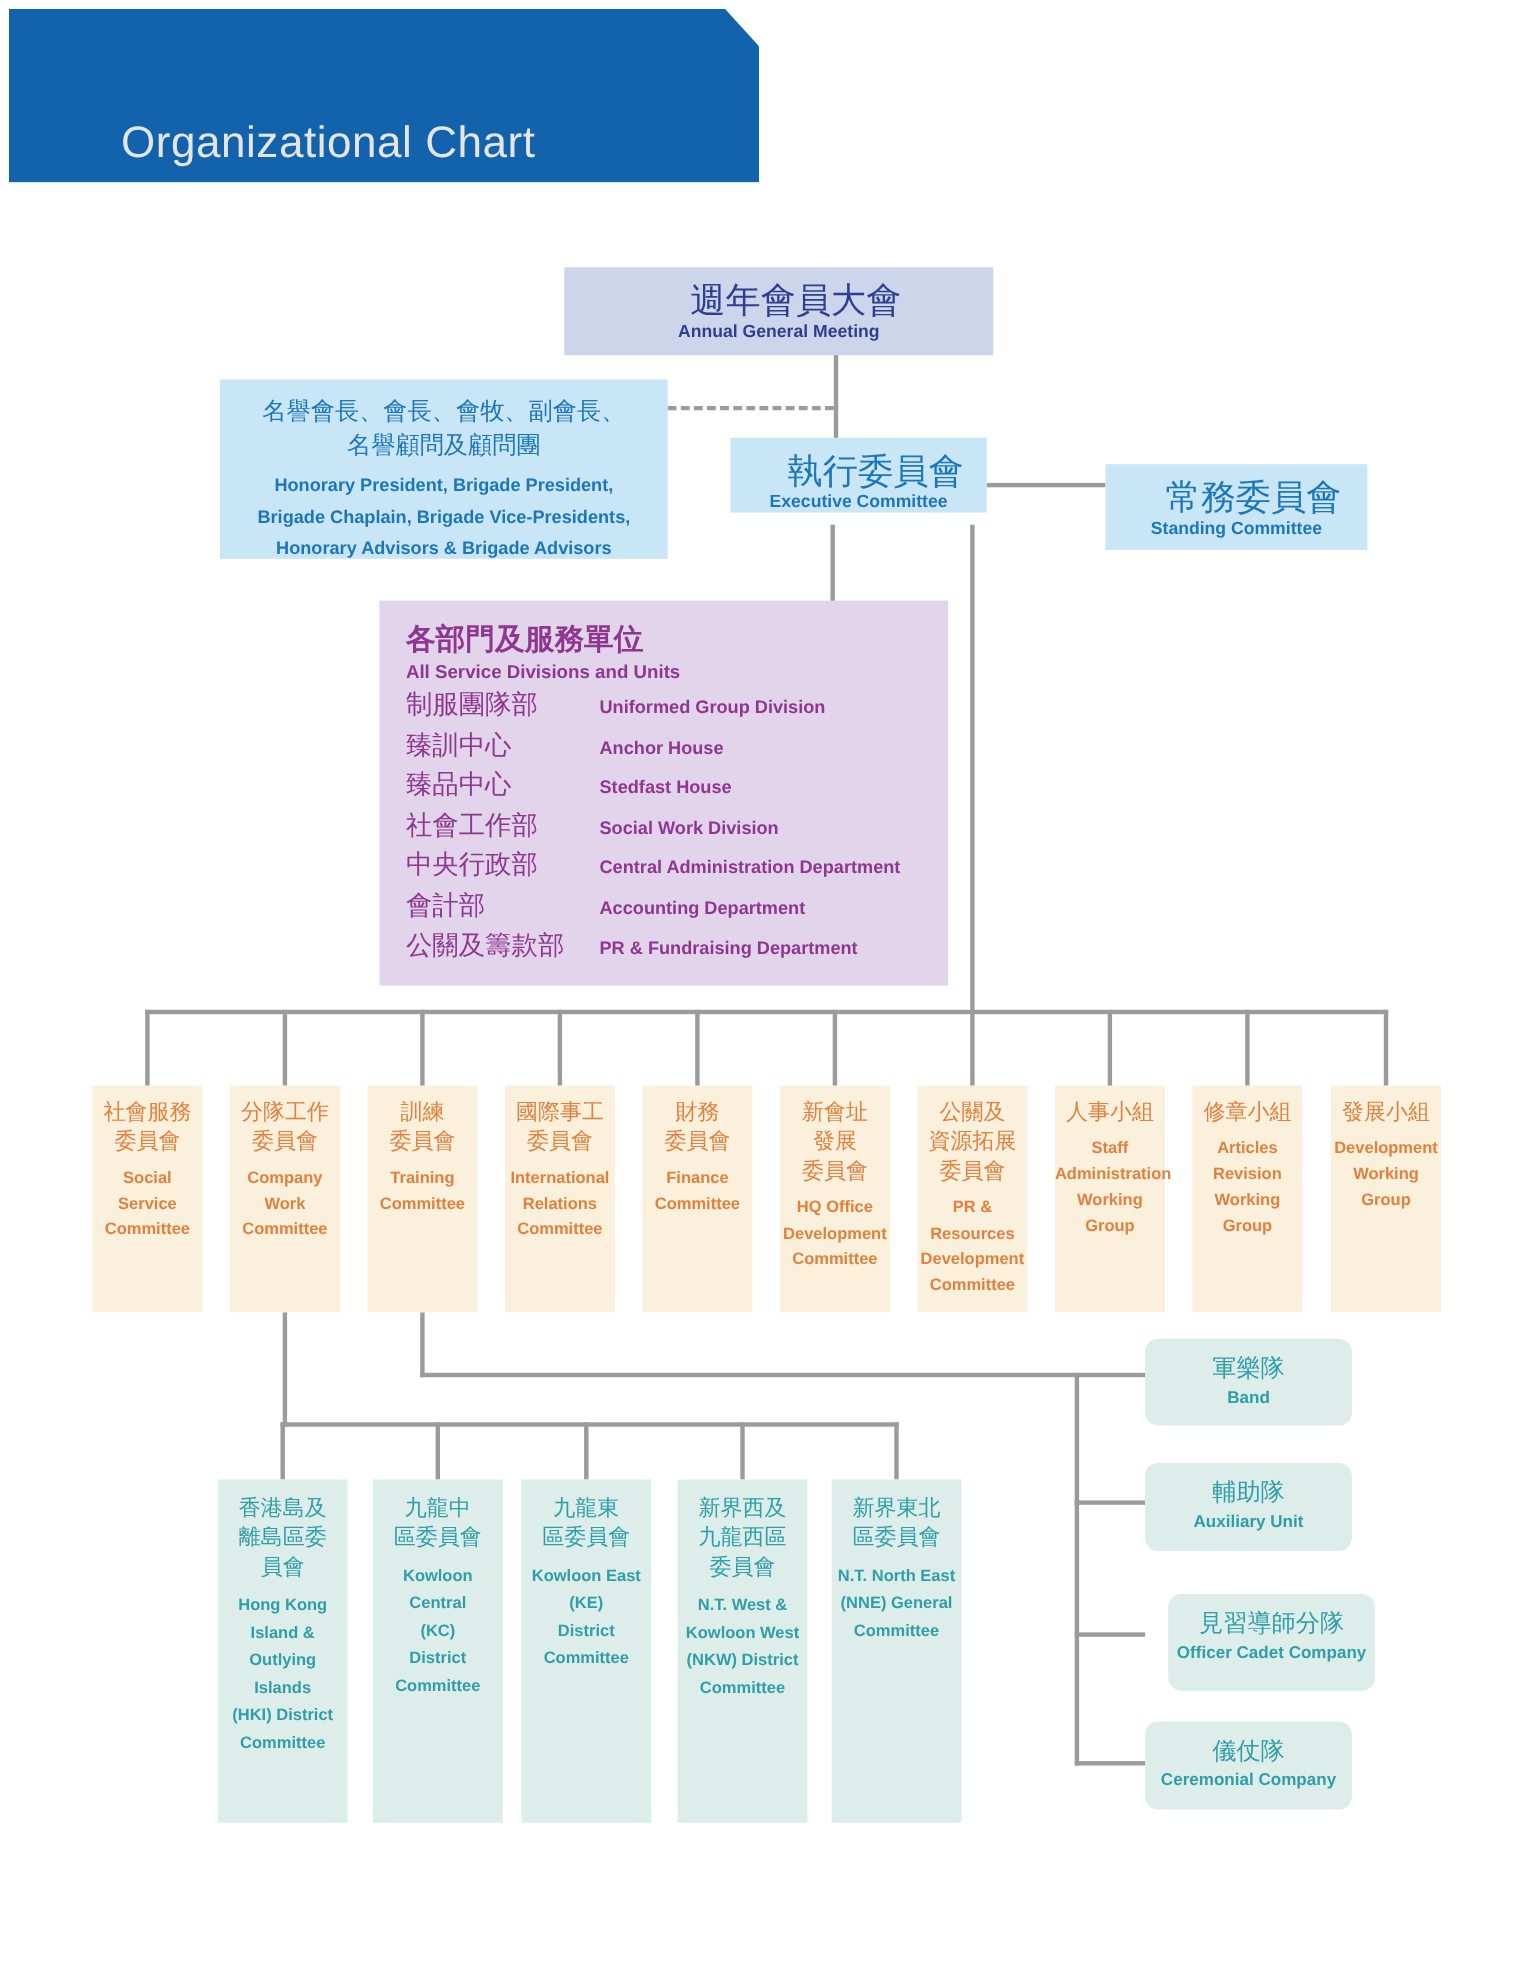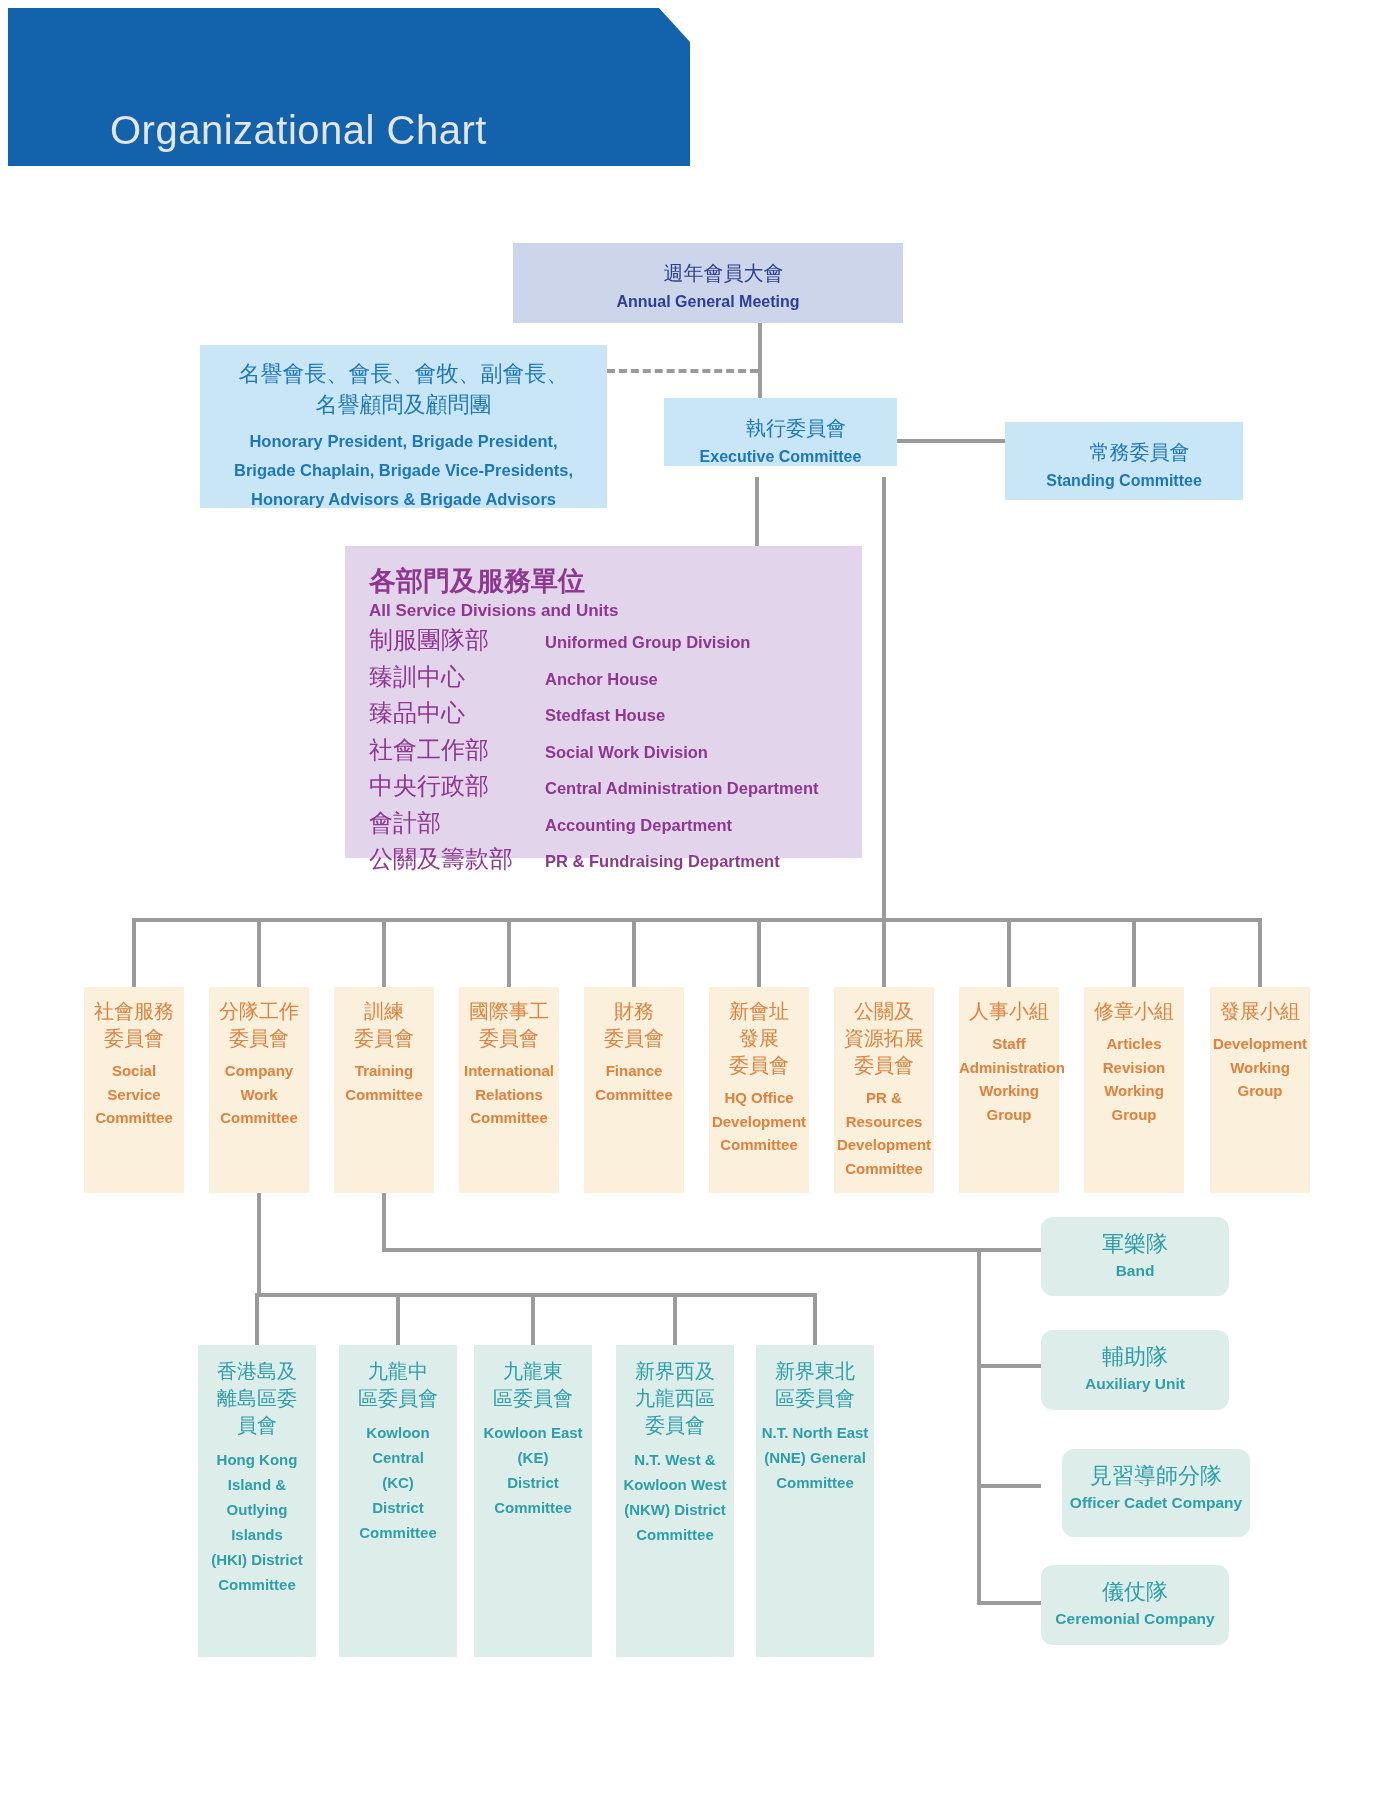"週年會員大會" .big-zh { font-size: 20px -> 32px }
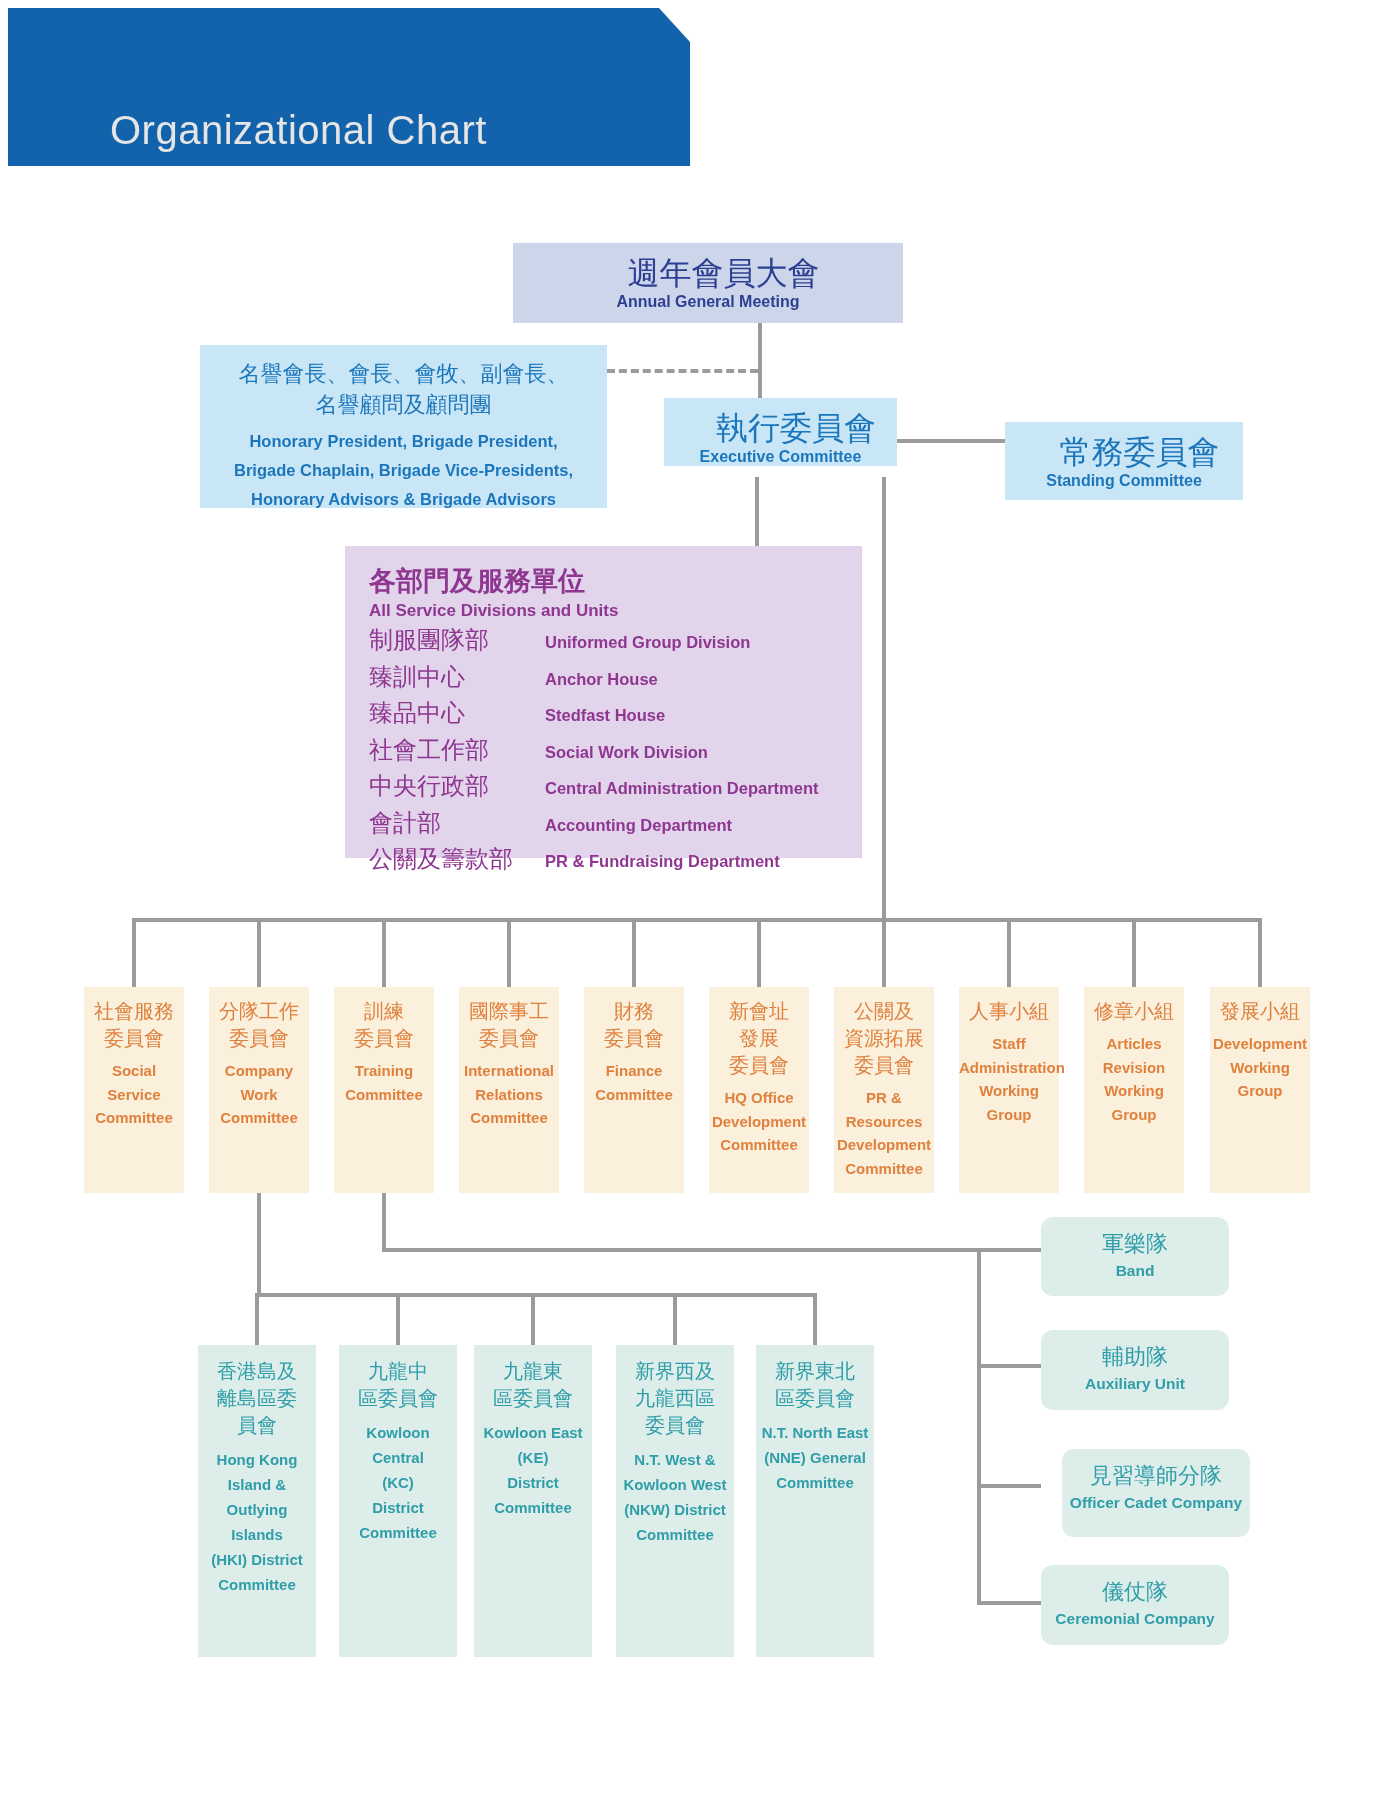"各部門及服務單位" .divisions { height: 312px -> 350px }
